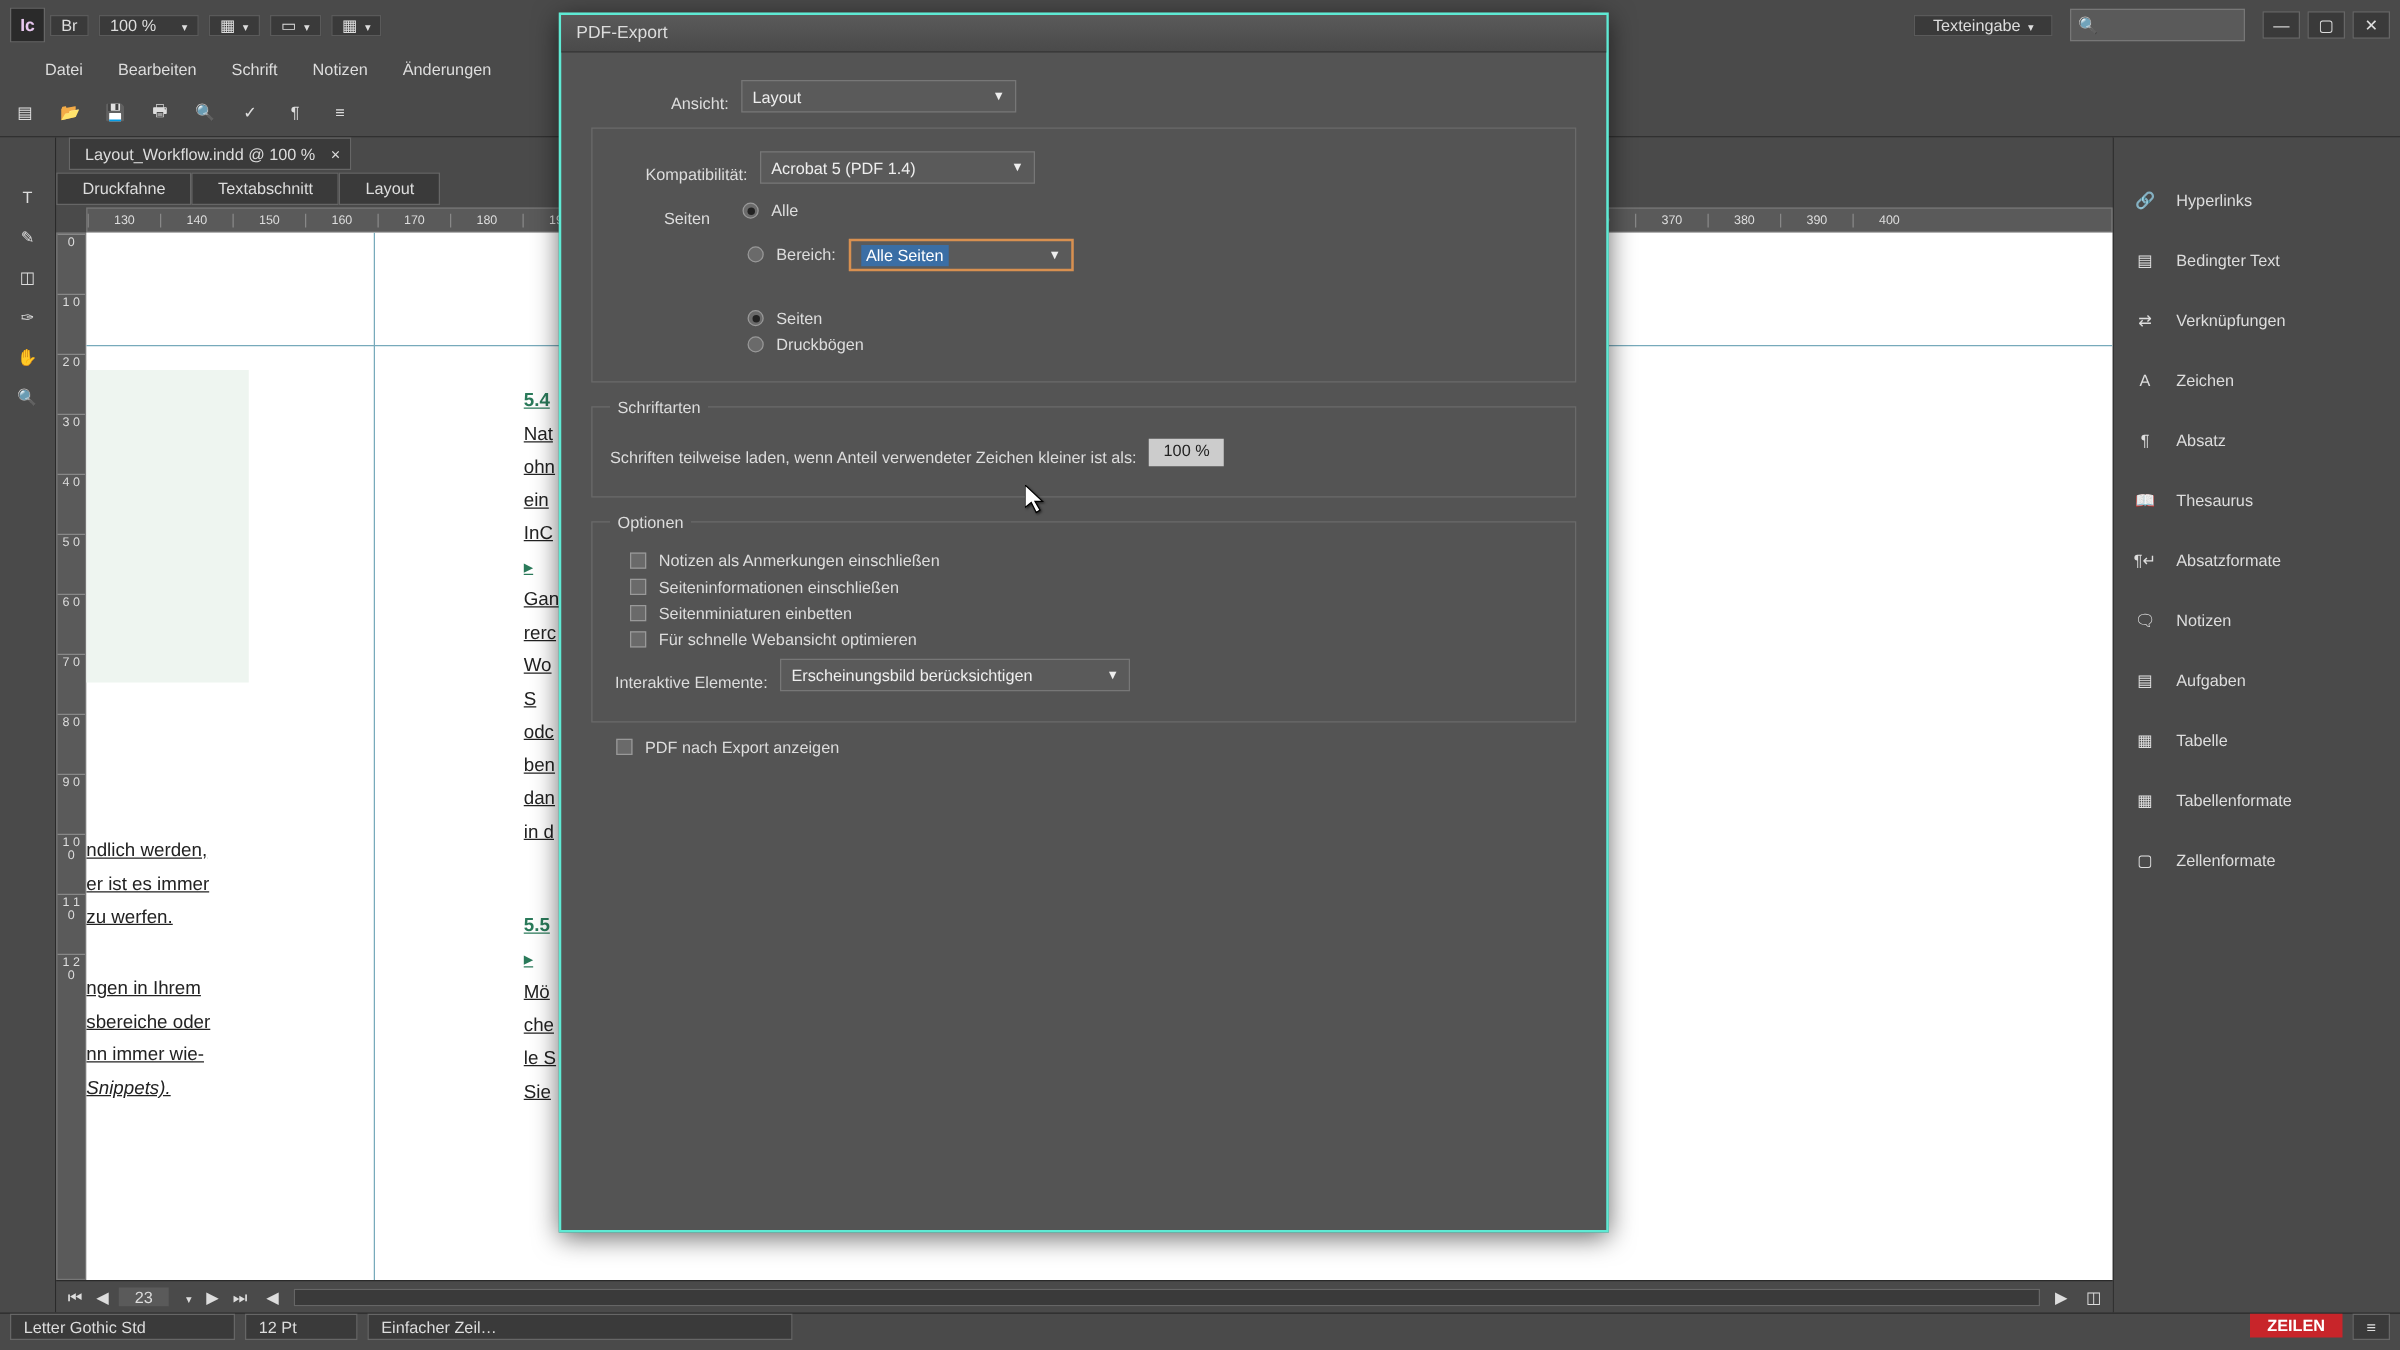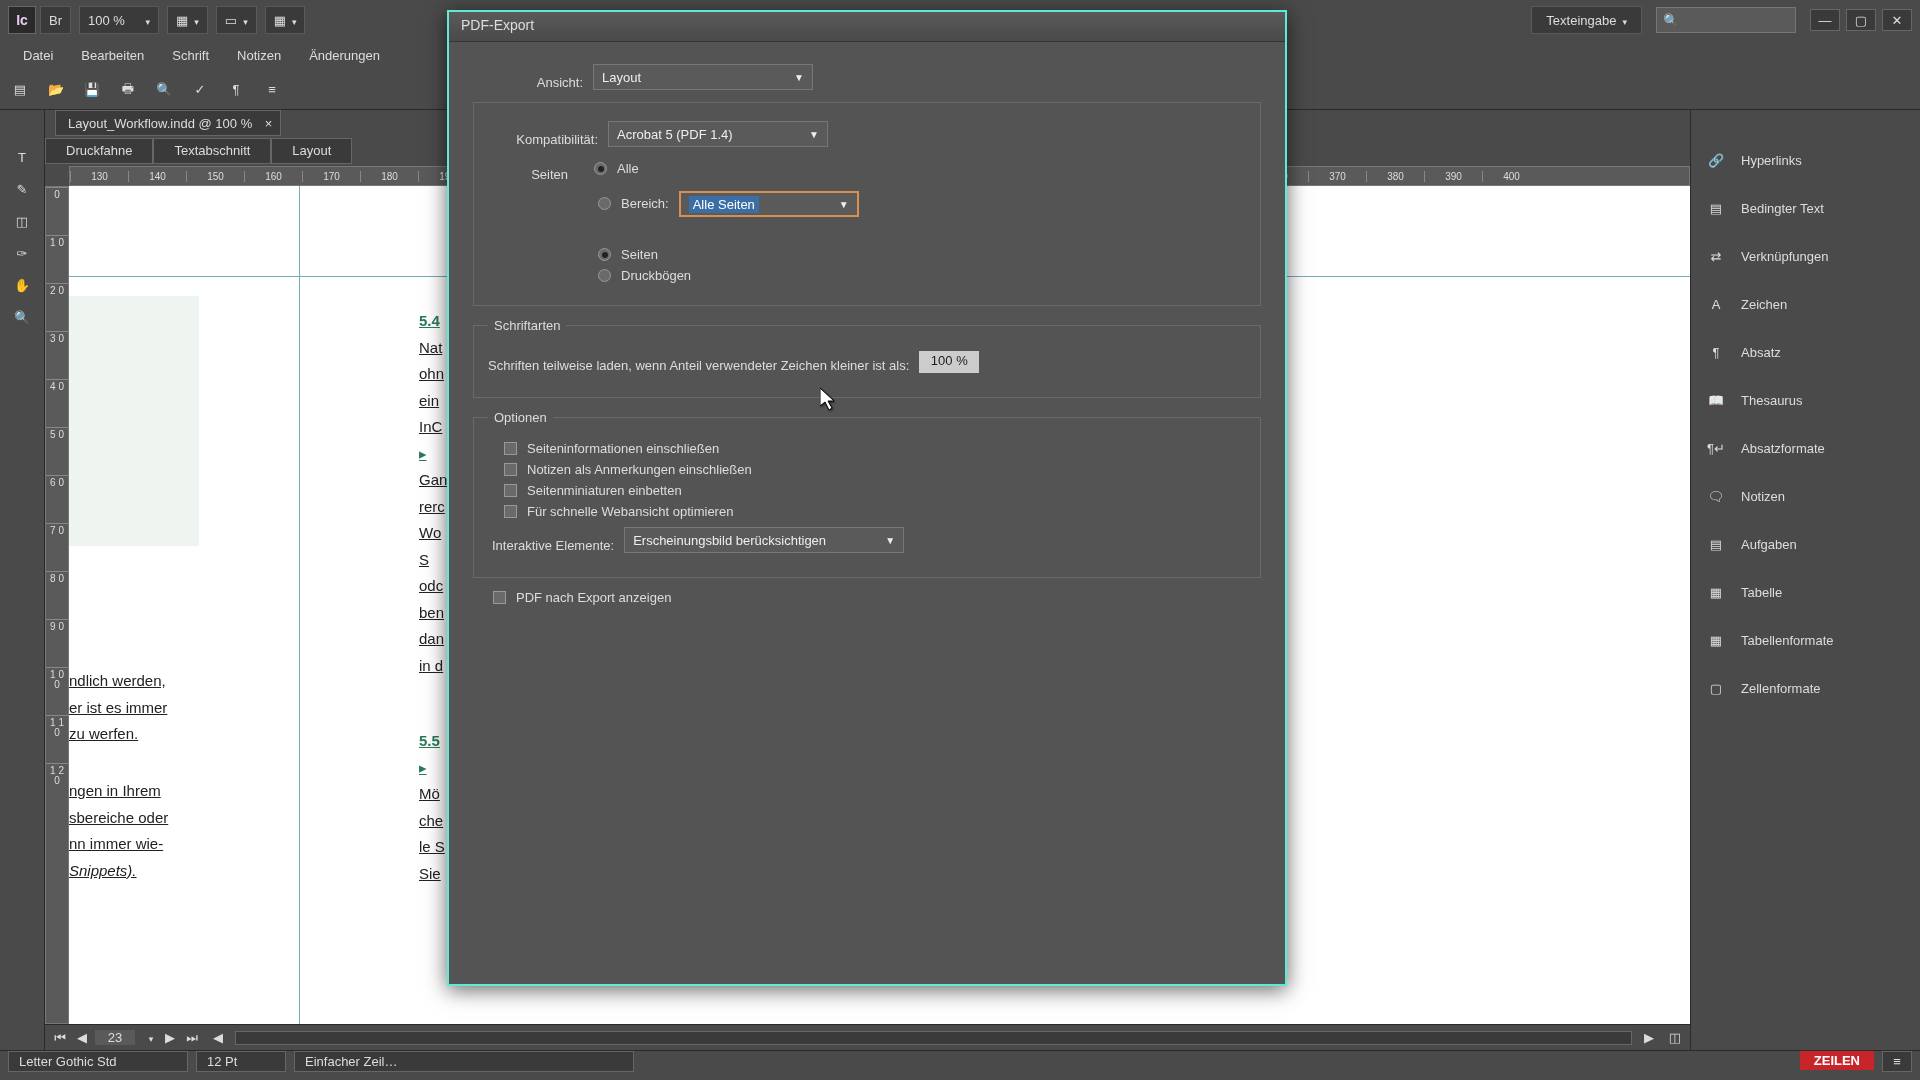"Br" .titlebar .btn { height: 28px -> 17px }
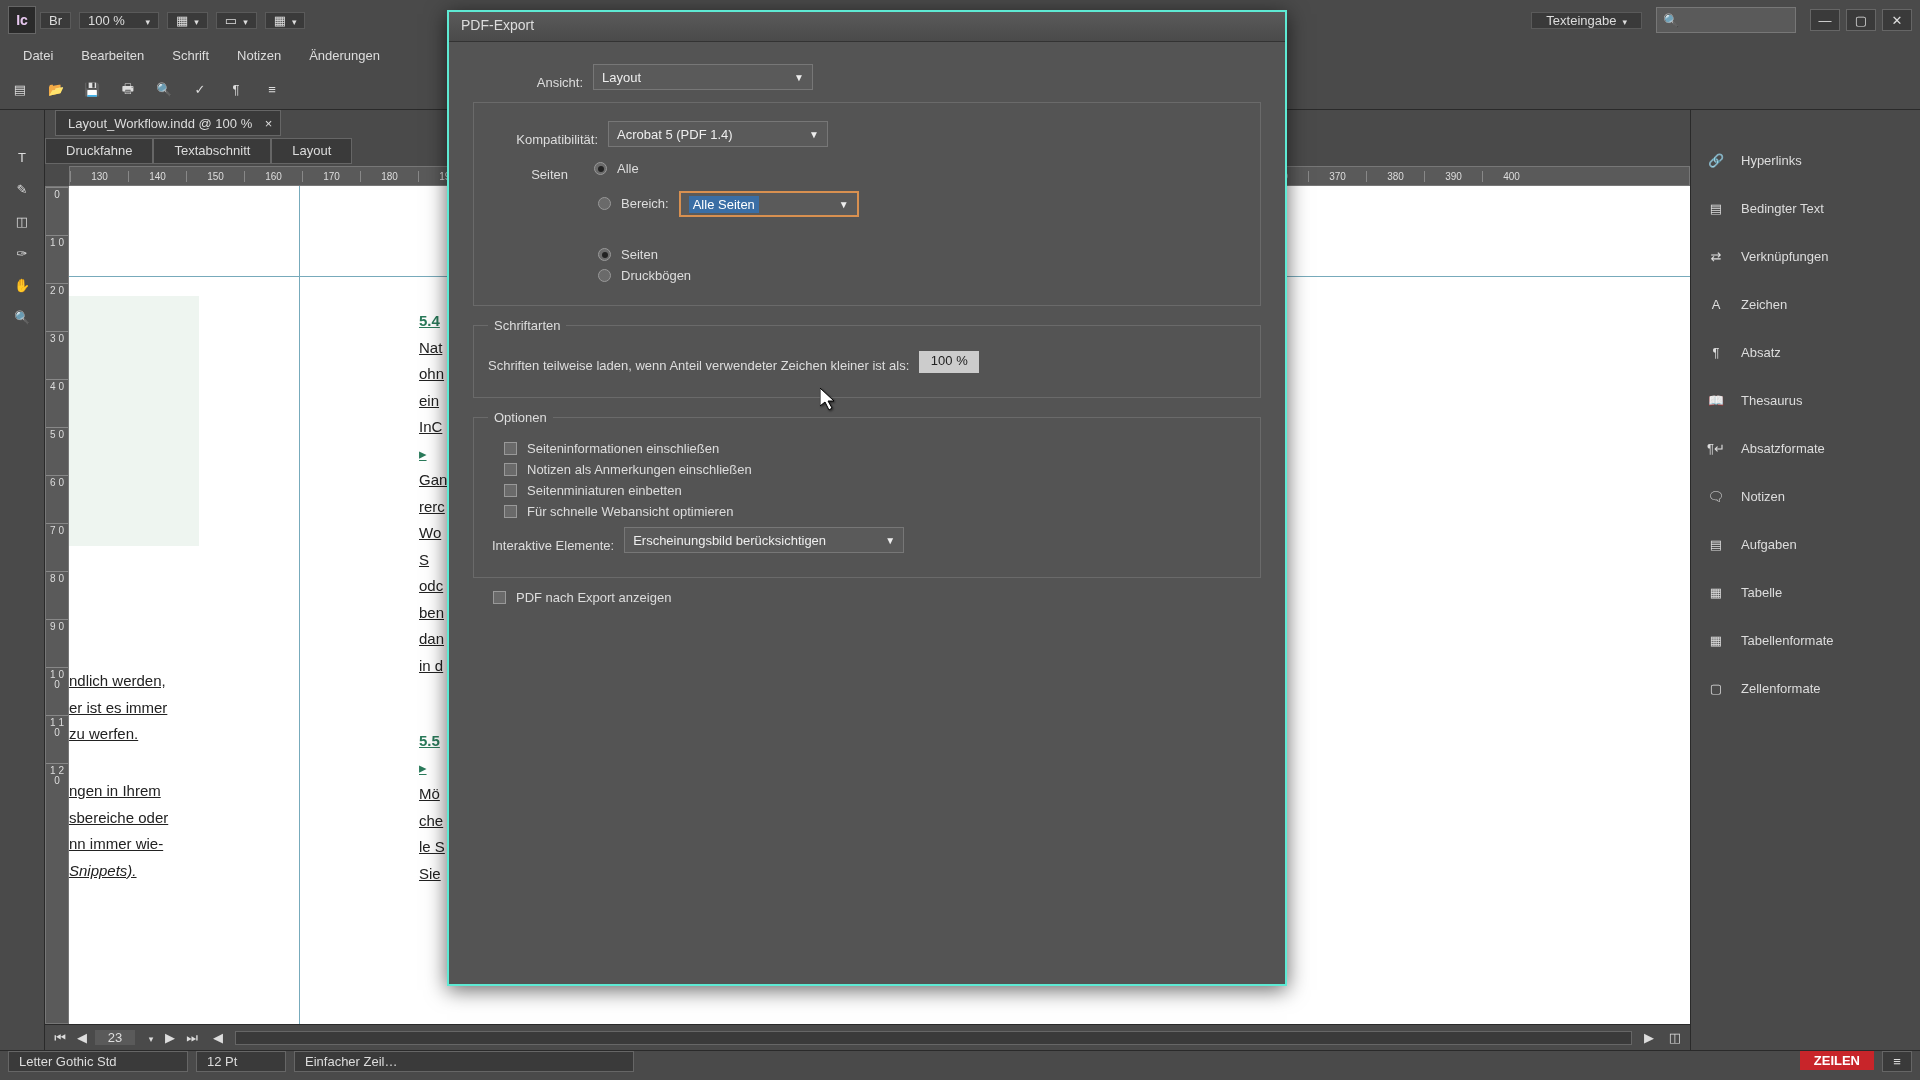"Datei" .menubar { padding: 0 11px -> 0 24px }
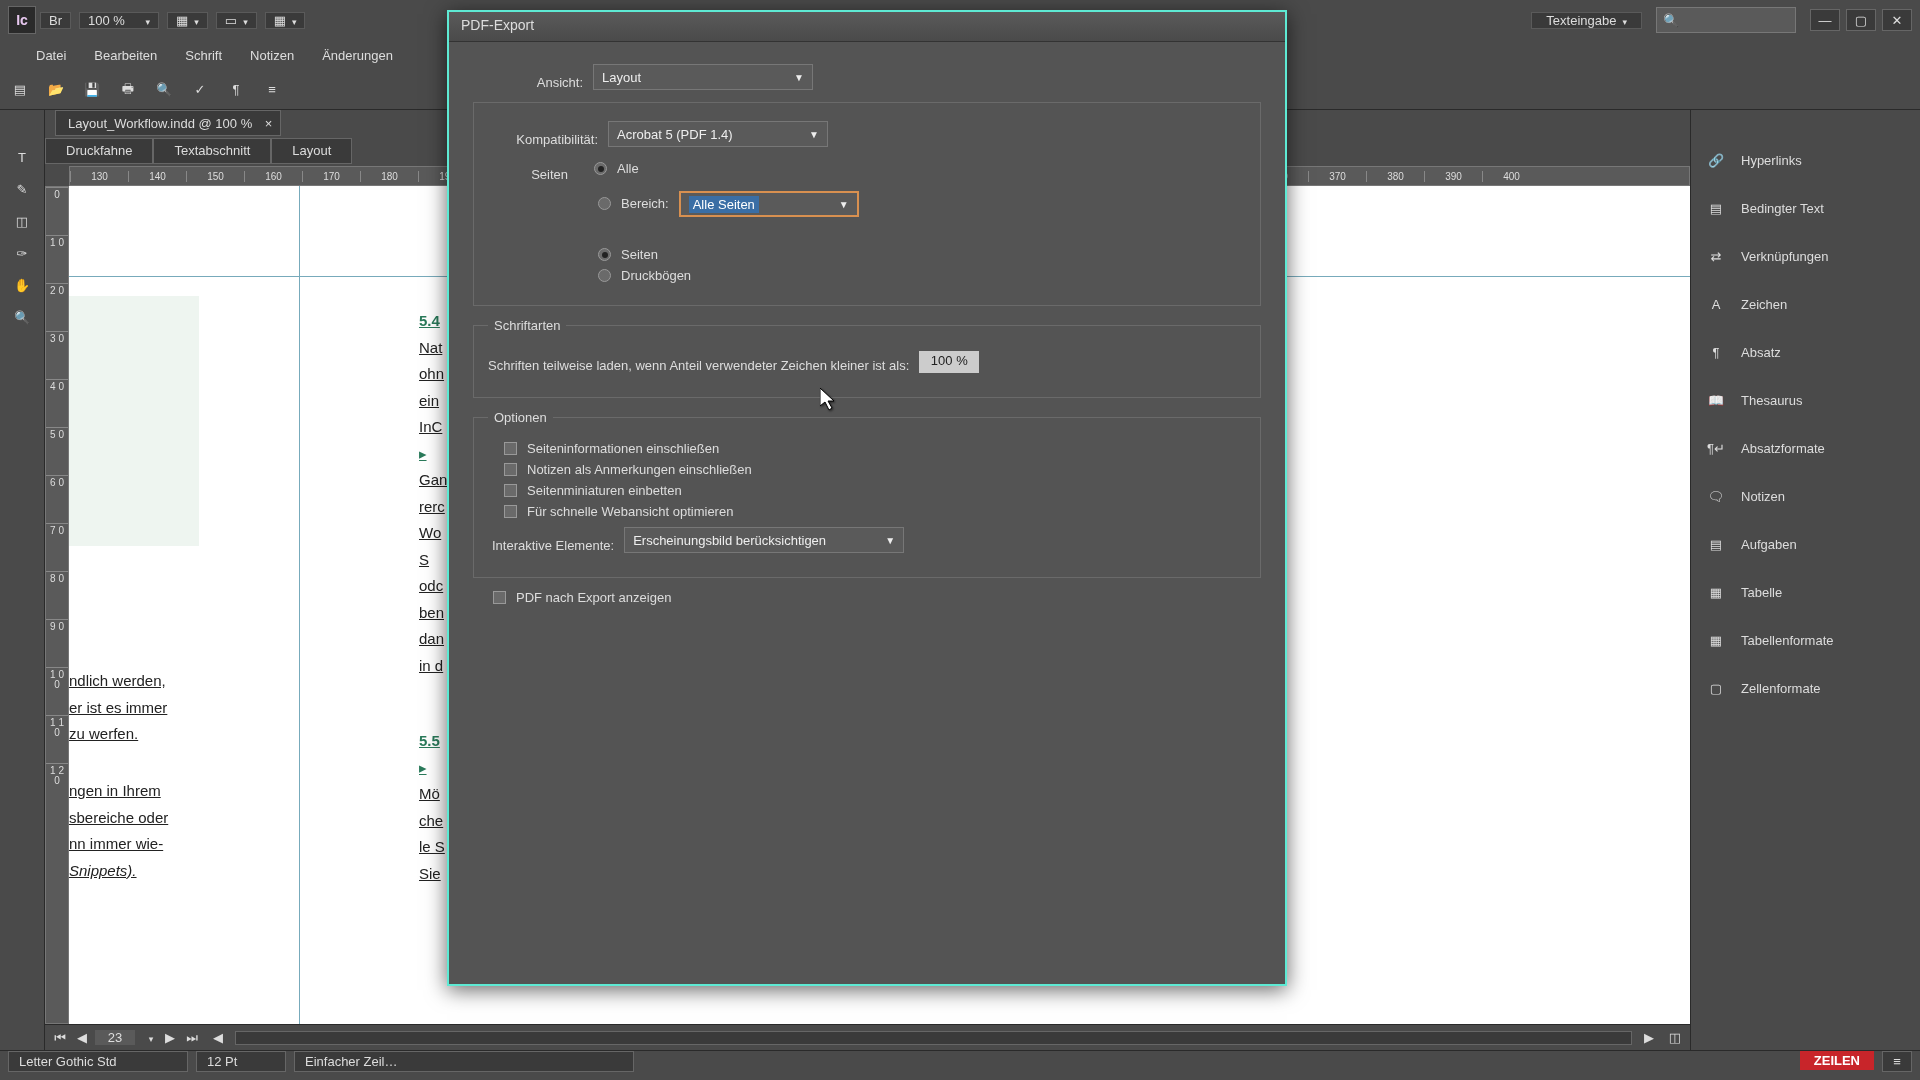"Seiteninformationen einschließen" div.check { order: before "Notizen als Anmerkungen einschließen" -> after "Notizen als Anmerkungen einschließen" }
